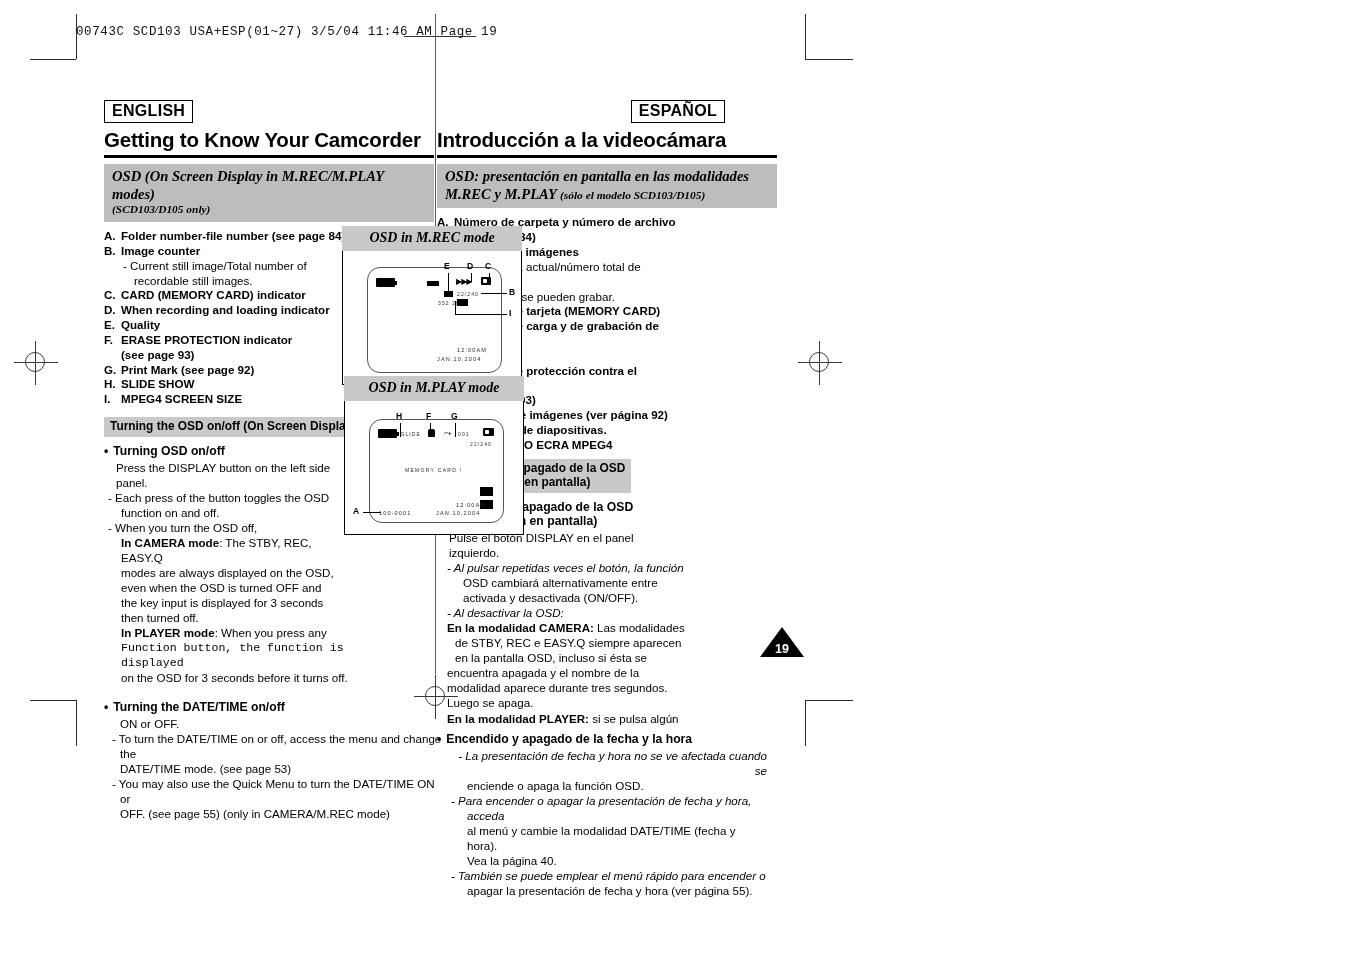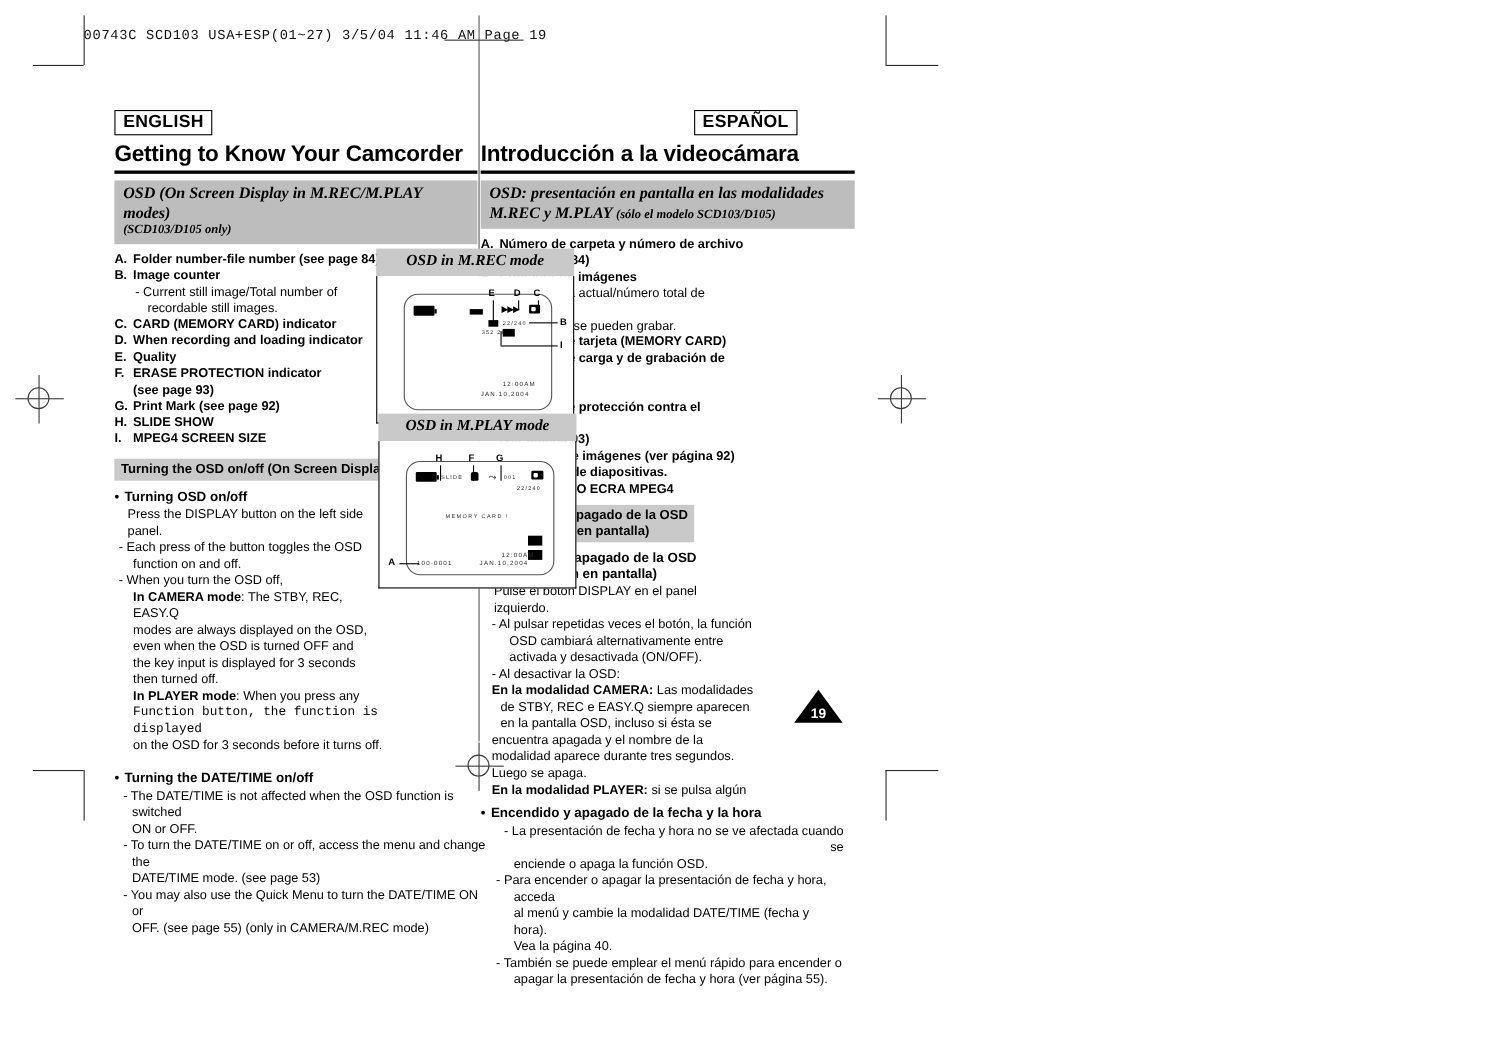"- Al pulsar repetidas veces" .dashrow2 { font-style: none -> italic }
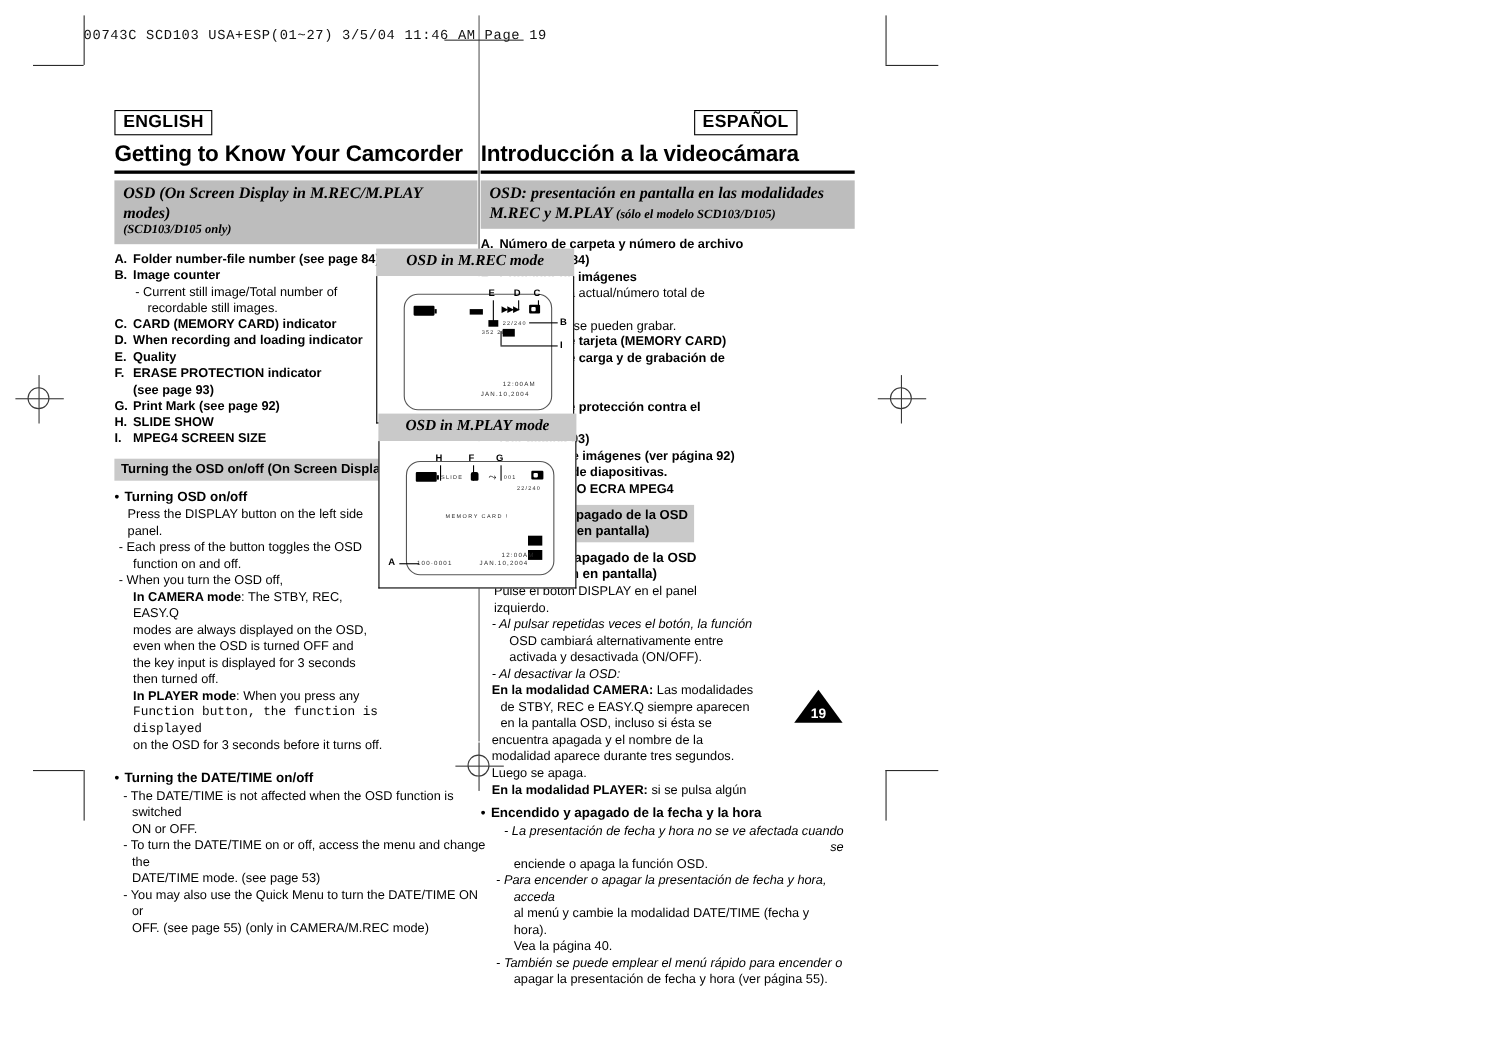"19" div.pagebadge { left: 722px -> 760px }
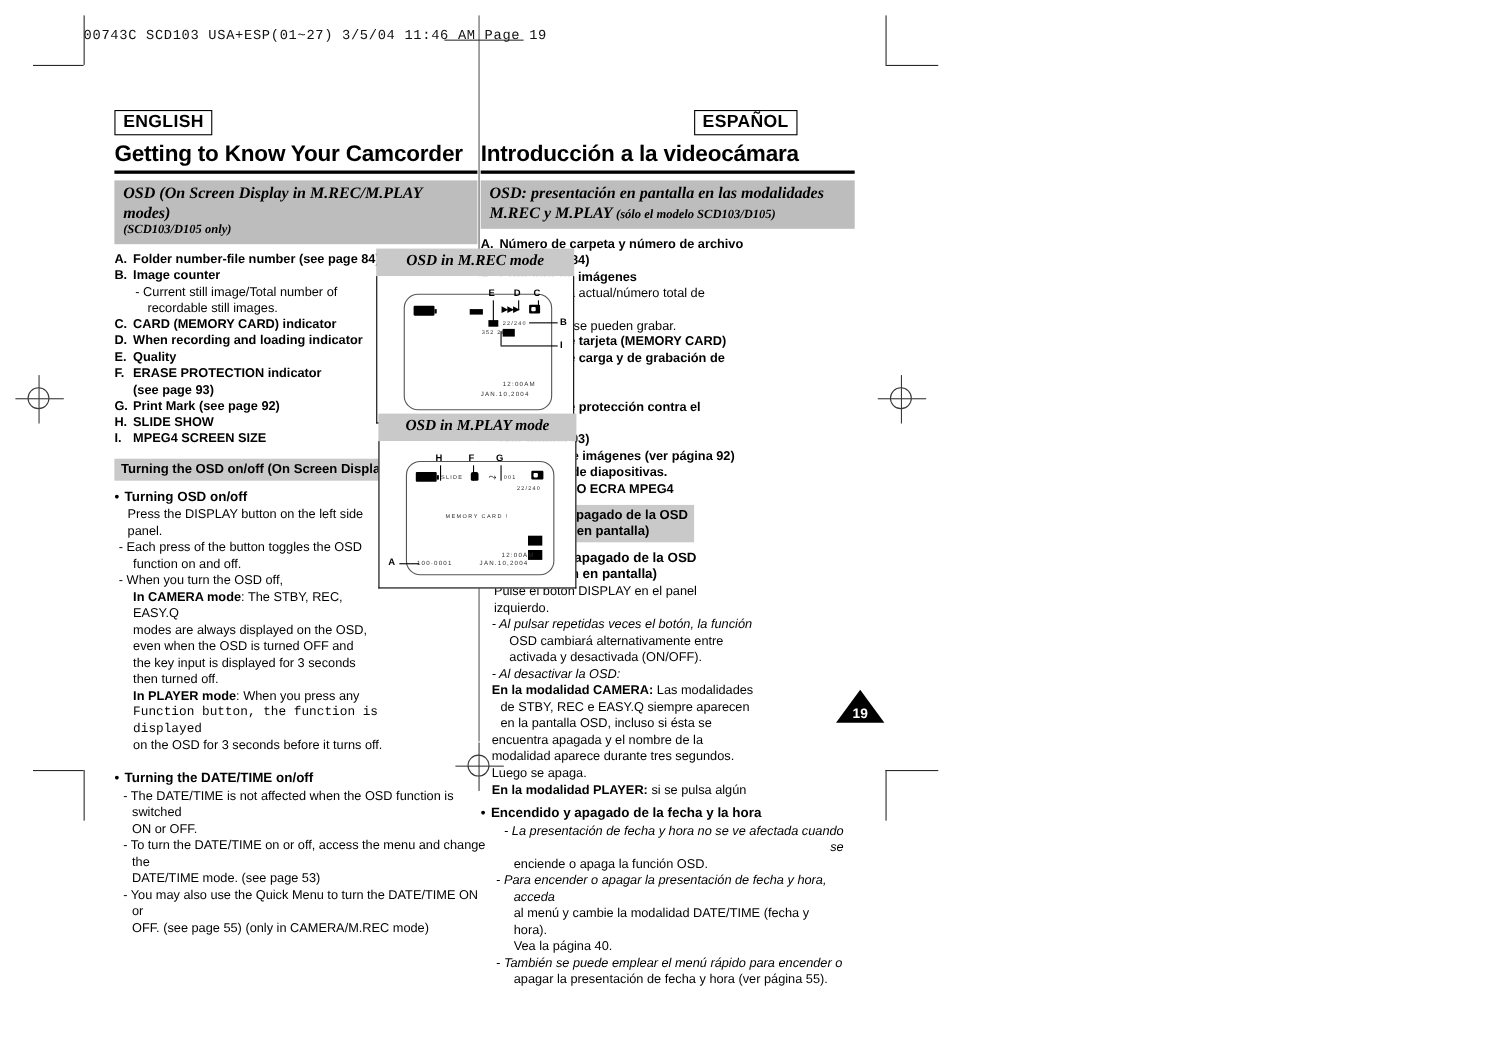"- The DATE/TIME is not" p.dashrow { html: <p>- The DATE/TIME is not affected when the OSD function is switched</p> -> none }
